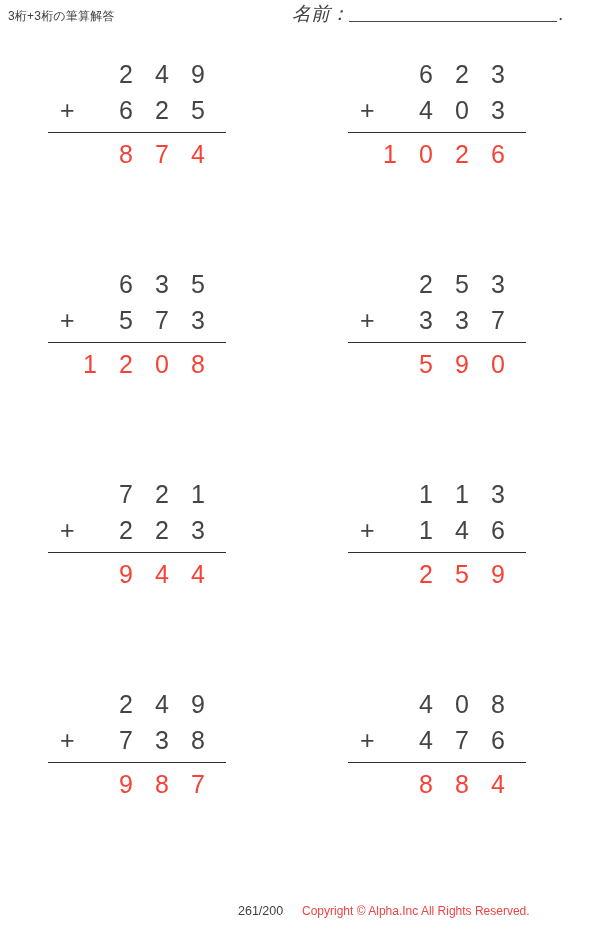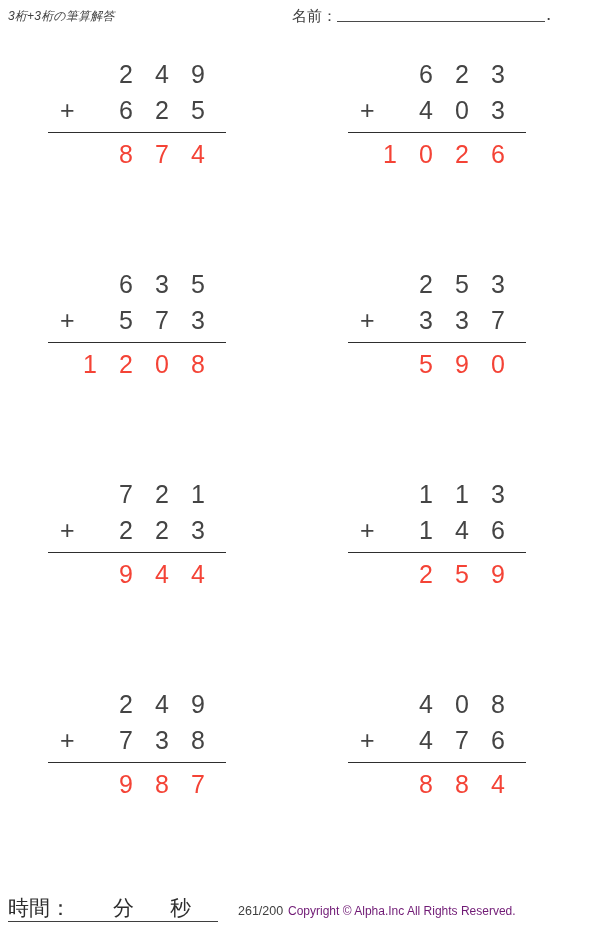"3桁+3桁の筆算解答" .worksheet-title { font-style: italic -> none }
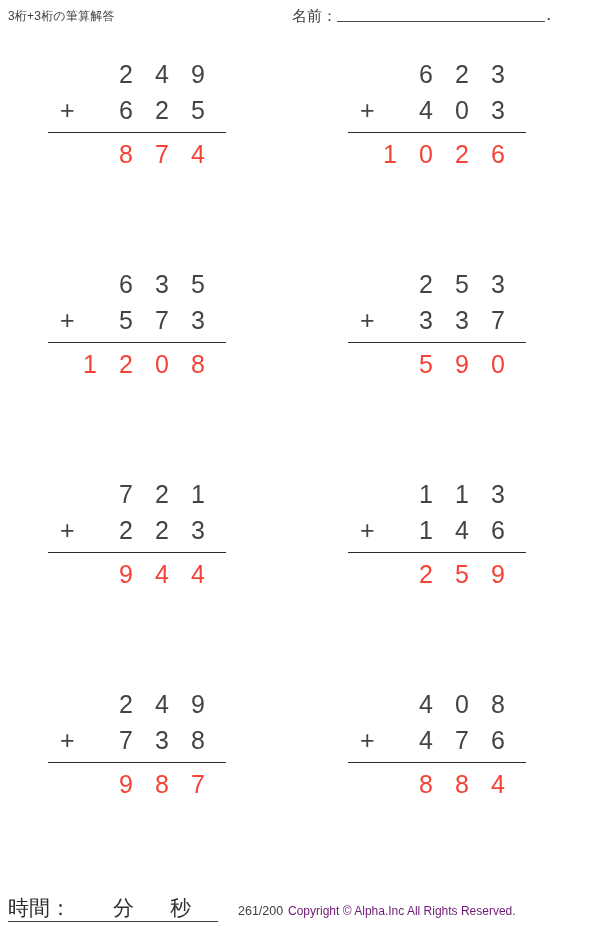"名前：" .name-label { font-size: 15px -> 19px; font-style: none -> italic }
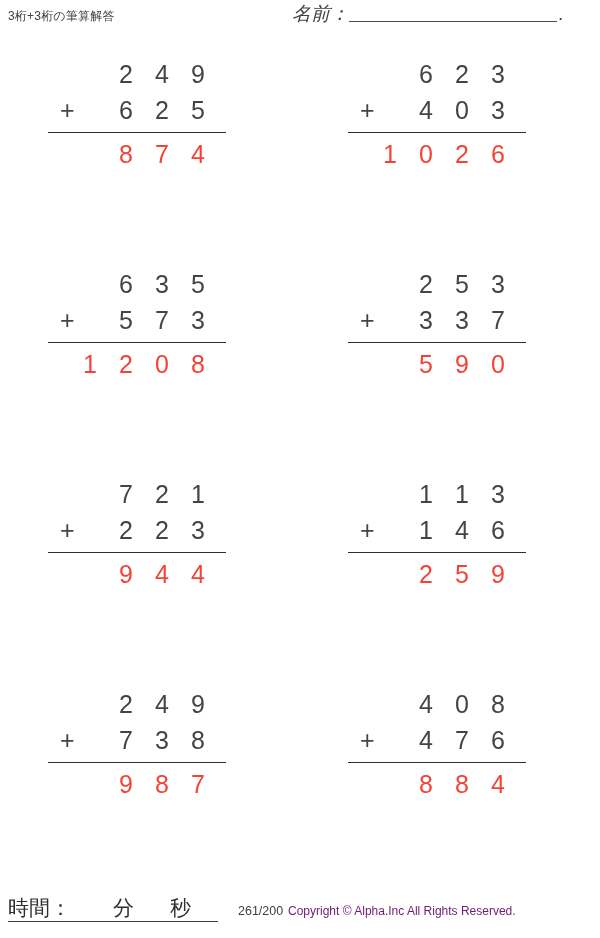"時間：" div.time-block { html: <div> <span>時間：</span> <span></span> <span>分</span> <span></span> <span>秒</span> </div> -> none }
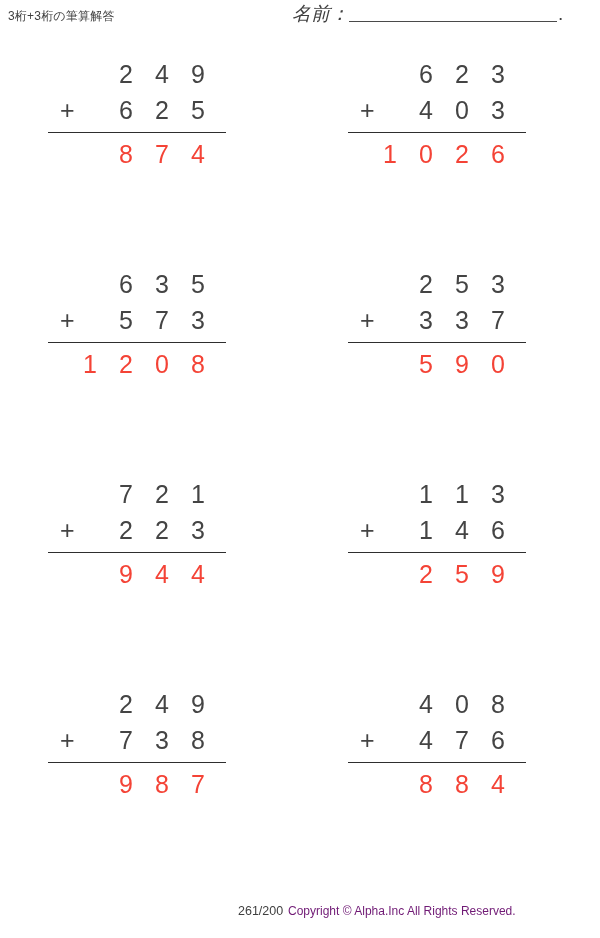"Copyright © Alpha.Inc All Rights" .copyright { color: #701a75 -> #ef4444; left: 288px -> 302px }
